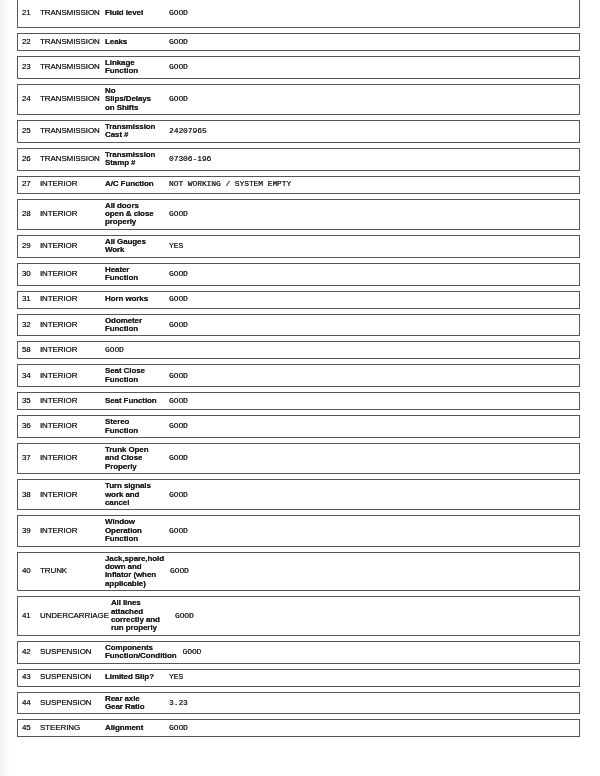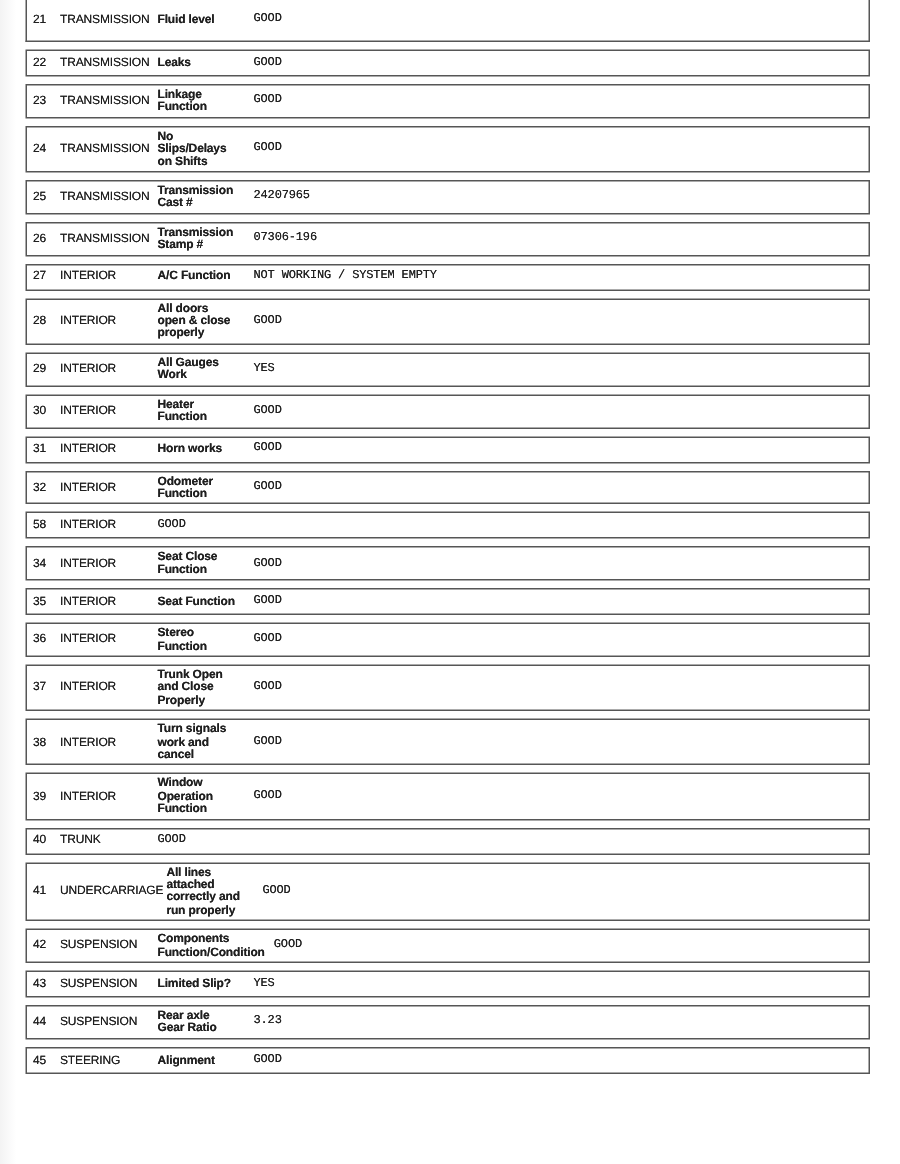"Jack,spare,hold" span.cell-item { html: none -> <span>Jack,spare,hold down and inflator (when applicable)</span> }
